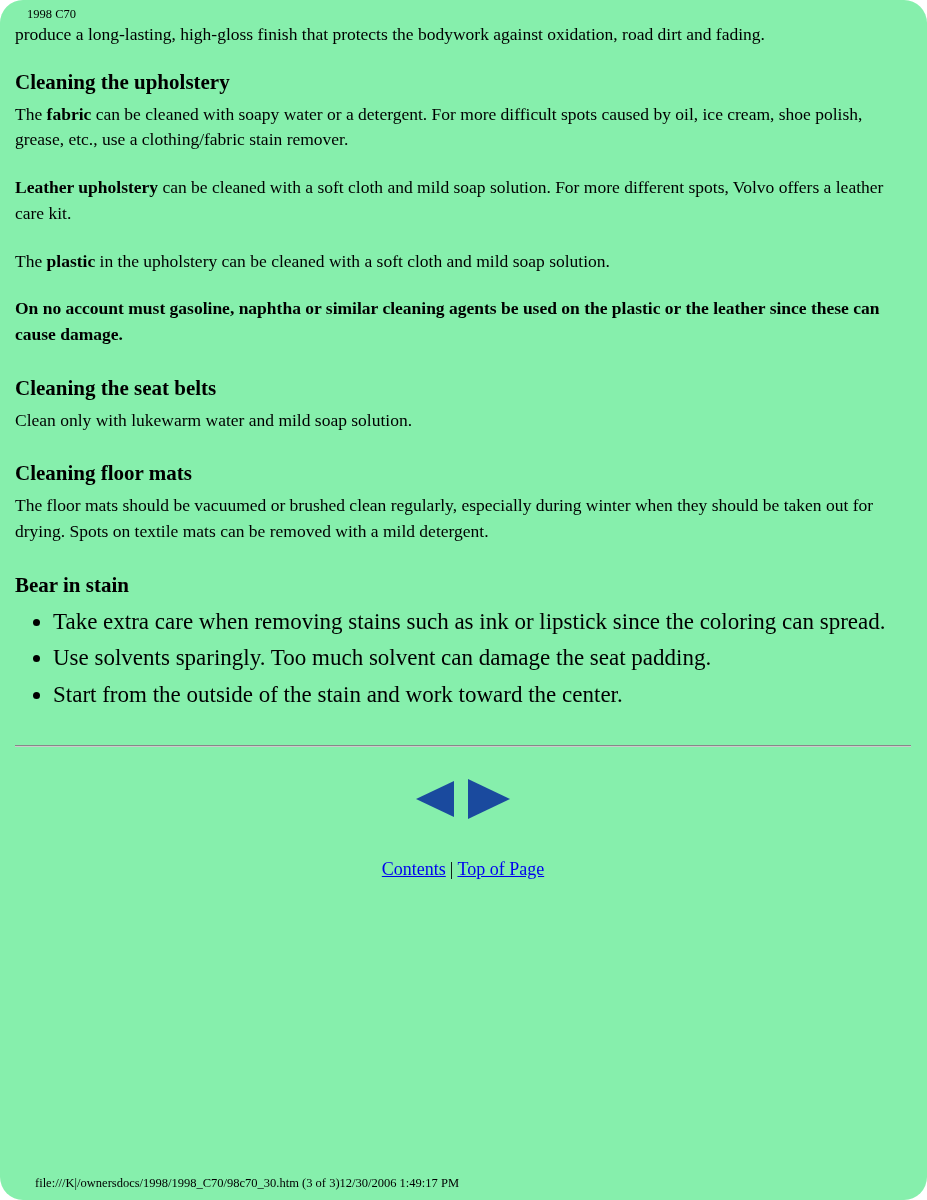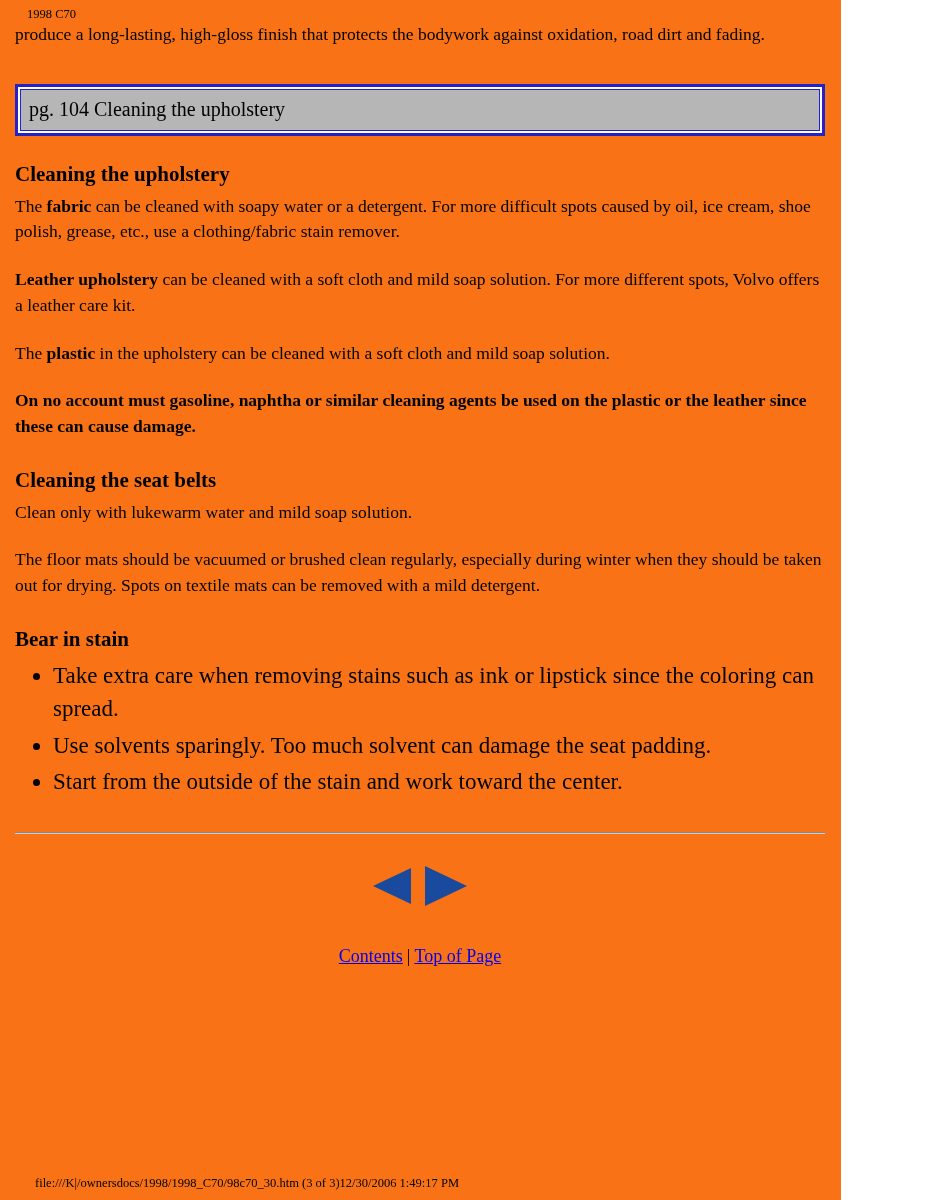"1998 C70" .page { background: #f97316 -> #86efac; border-radius: none -> 23px; width: 841px -> 927px }
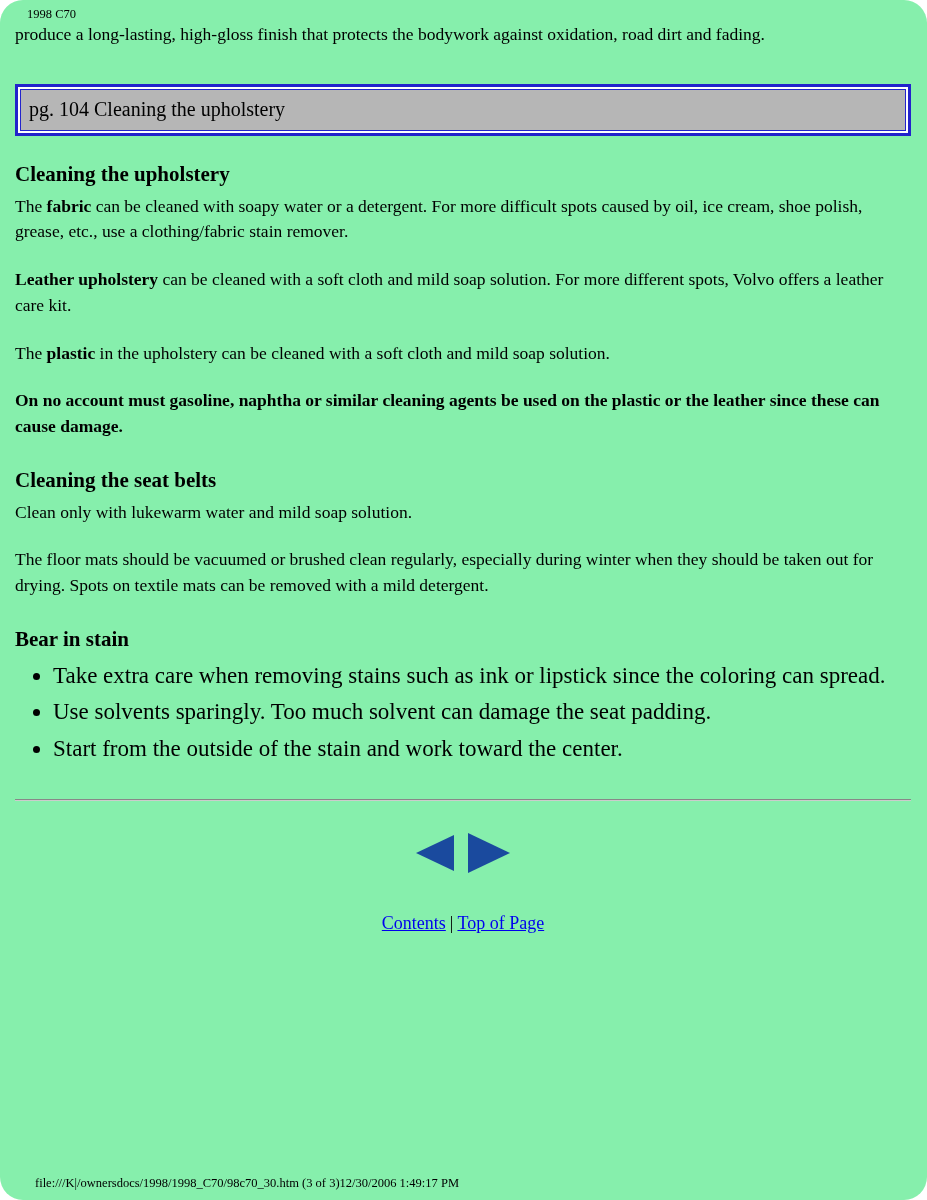"pg. 104 Cleaning the upholstery" div.banner-outer { html: <div> <div> <span>pg. 104 Cleaning the upholstery</span> </div> </div> -> none }
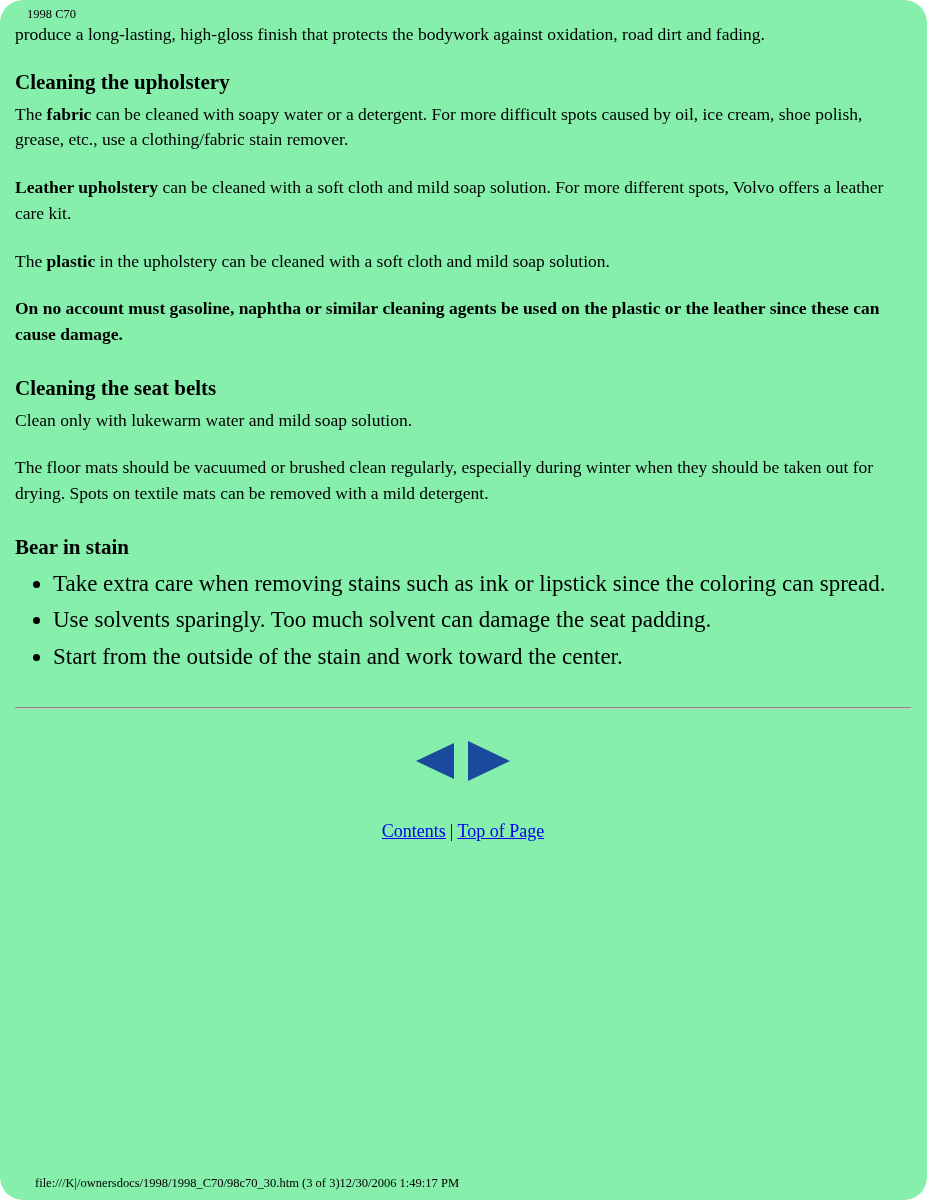"Cleaning floor mats" h2.section-heading { html: none -> <h2>Cleaning floor mats</h2> }
